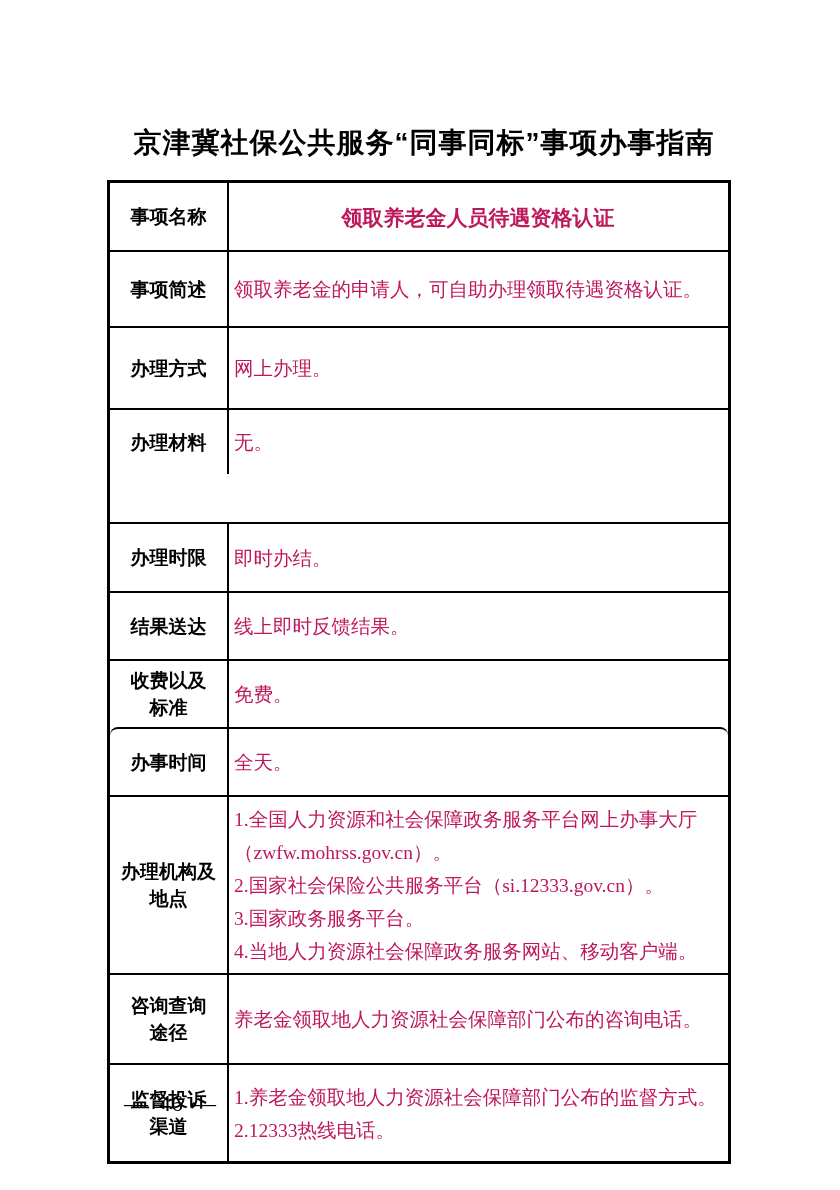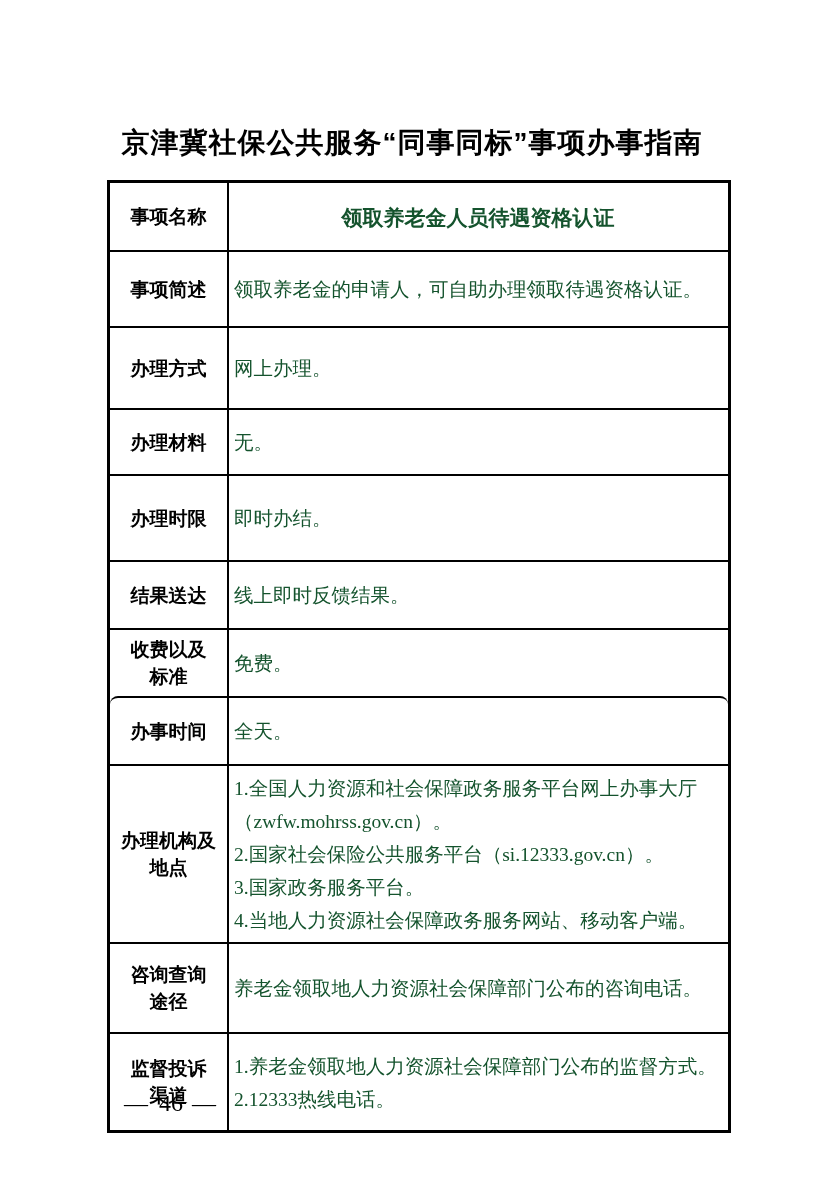"京津冀社保公共服务“同事同标”事项办事指南" .doc-title { padding-left: none -> 12px }
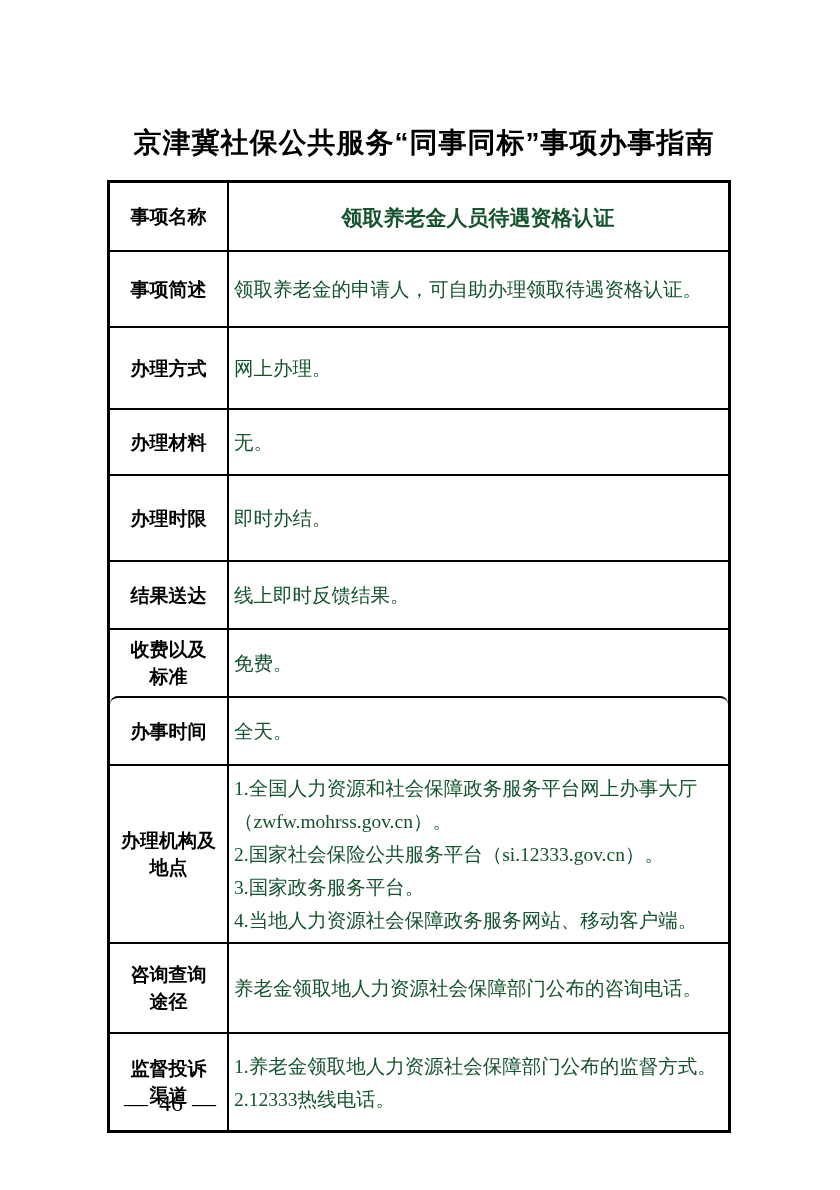"领取养老金人员待遇资格认证" .content-cell { color: #14532d -> #be185d }
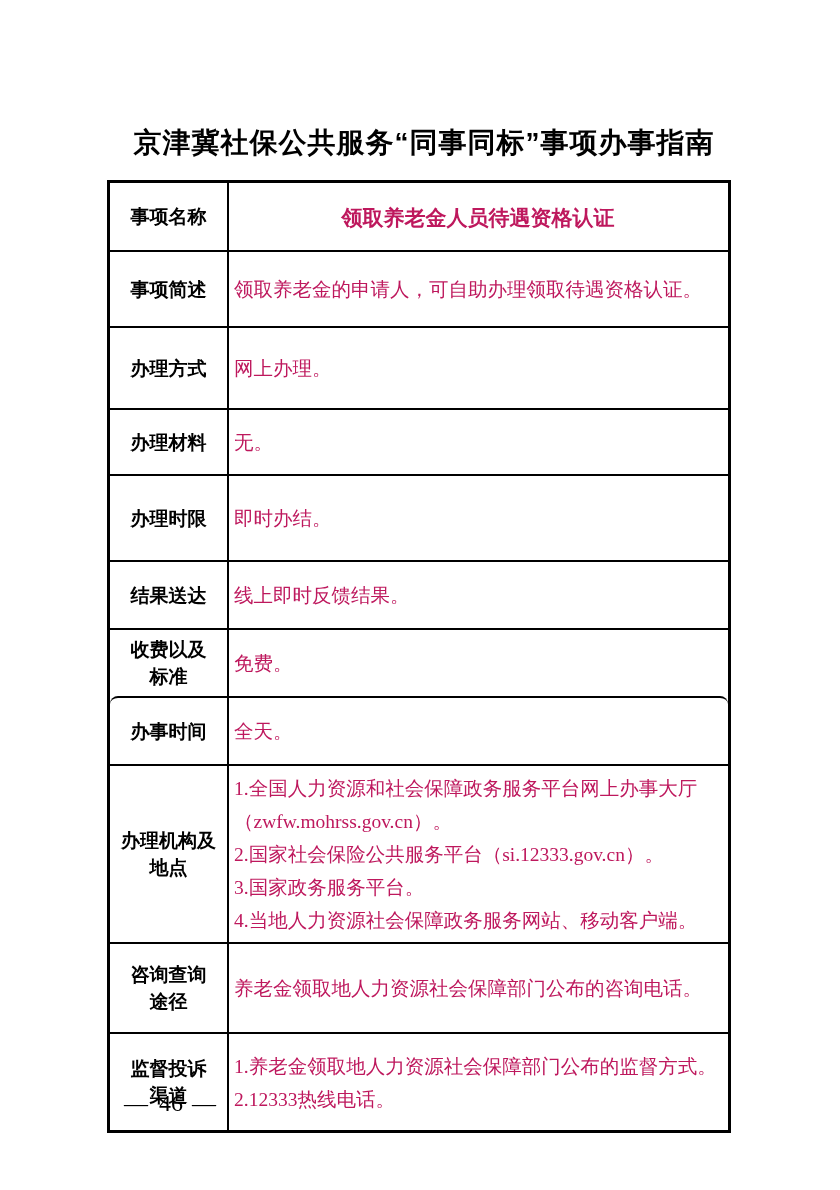"办理时限" div.g-row { height: 86px -> 69px; margin-top: none -> 48px }
